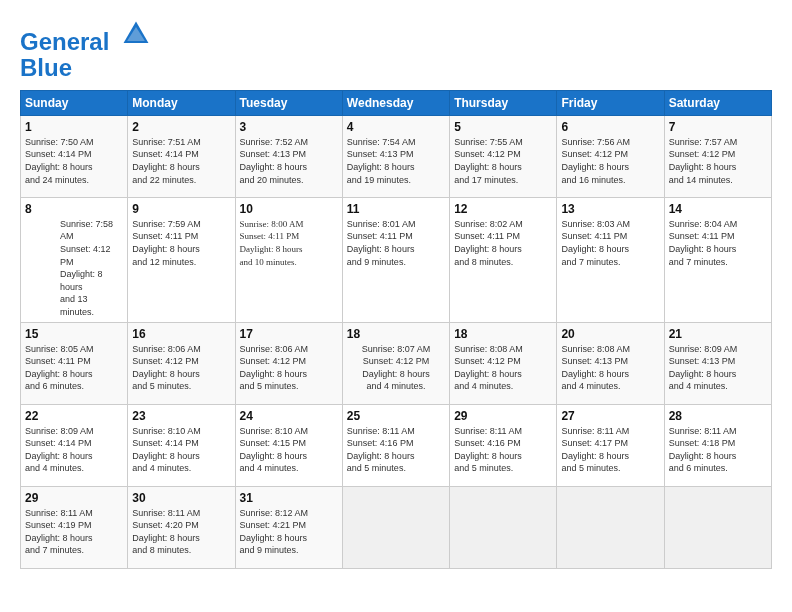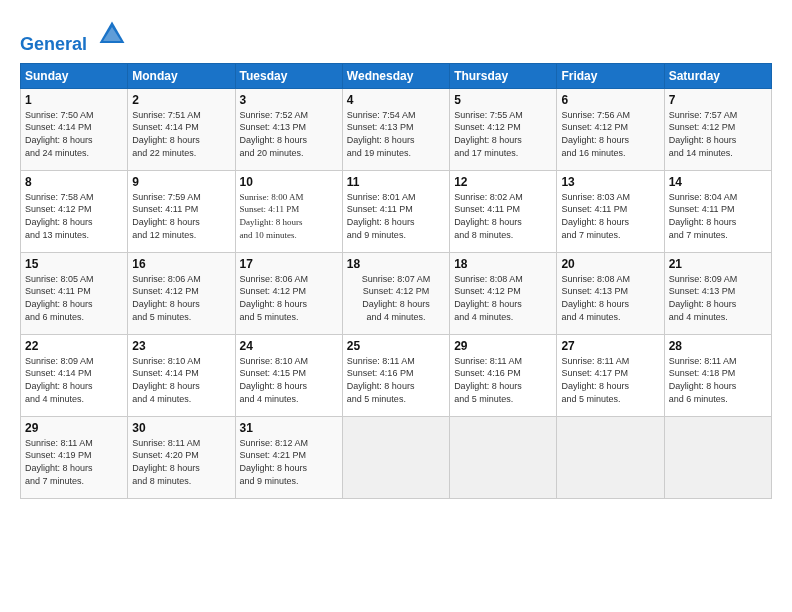"General" .logo-text { font-size: 18px -> 24px }
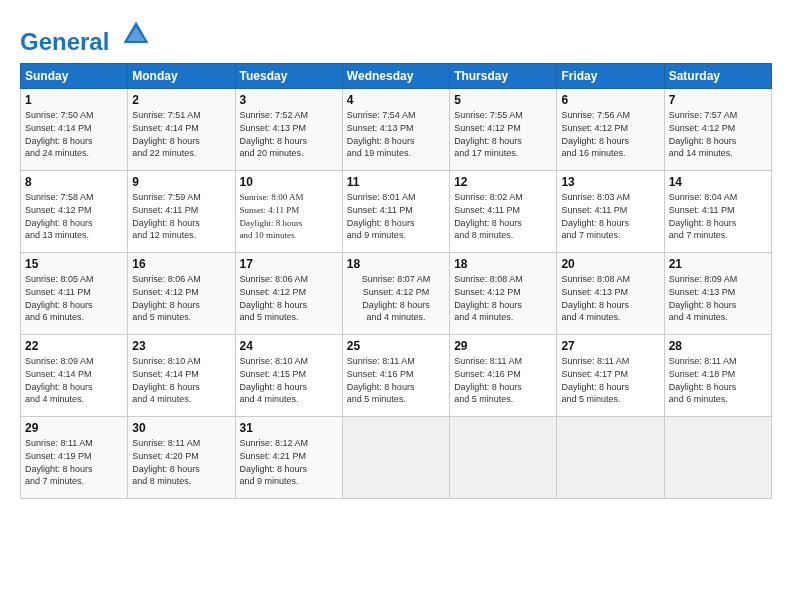"Blue" div.logo-text { html: none -> <div>Blue</div> }
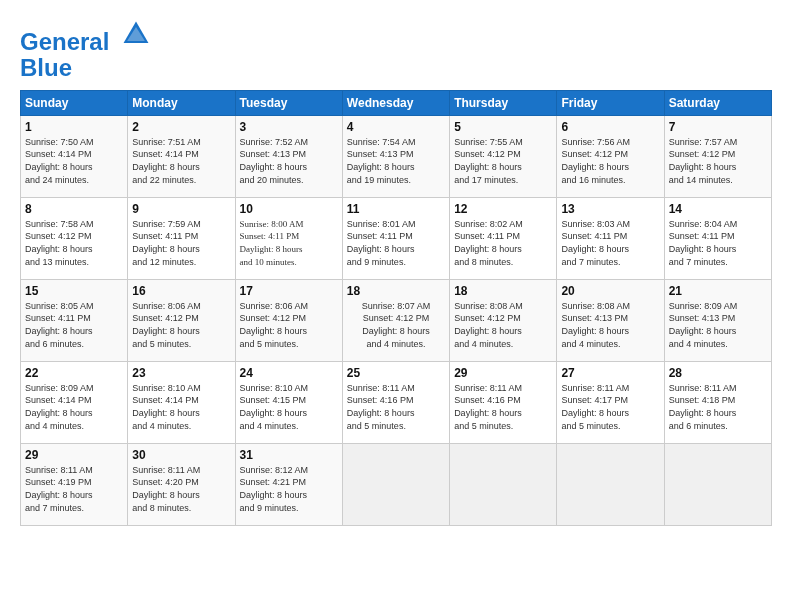"Sunrise: 7:58 AM" div.day-info { margin-left: none -> 35px }
